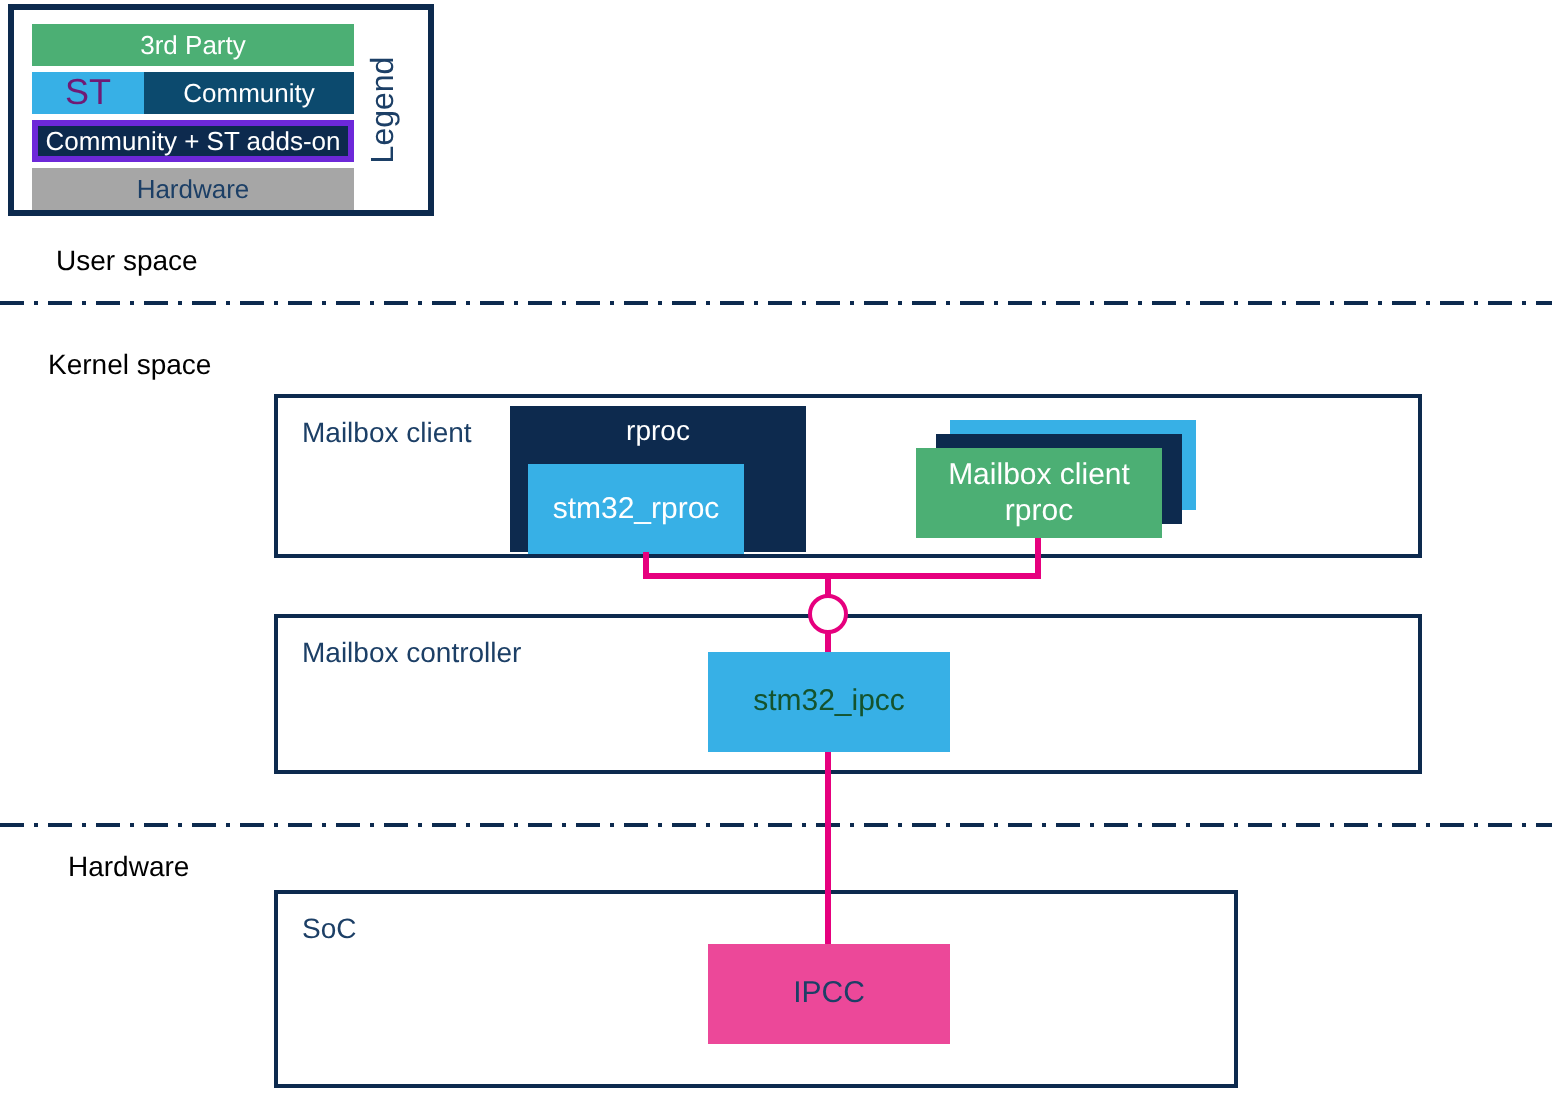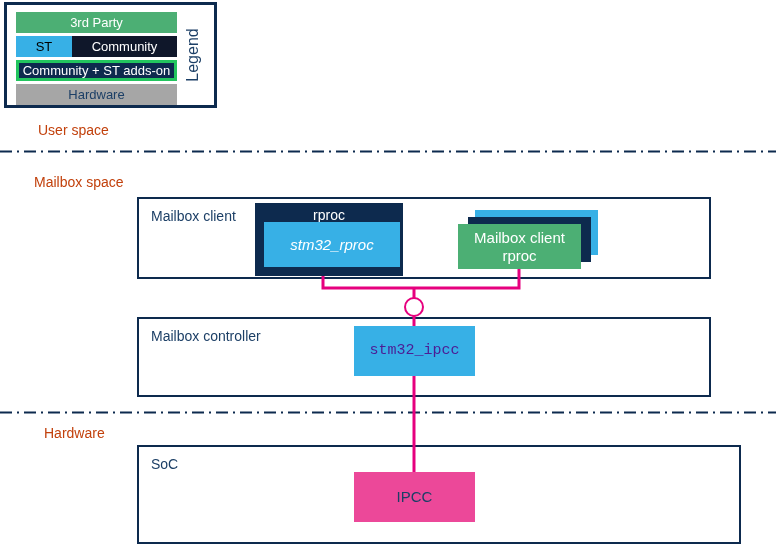"ST" .lg-st { color: #000000 -> #701a75; font-size: 13px -> 18px }
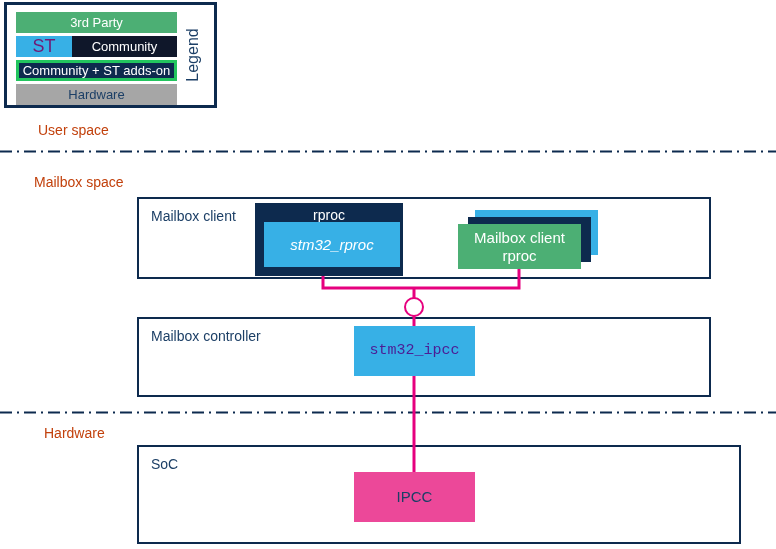"Community" .lg-community { background: #0f172a -> #0c4a6e }
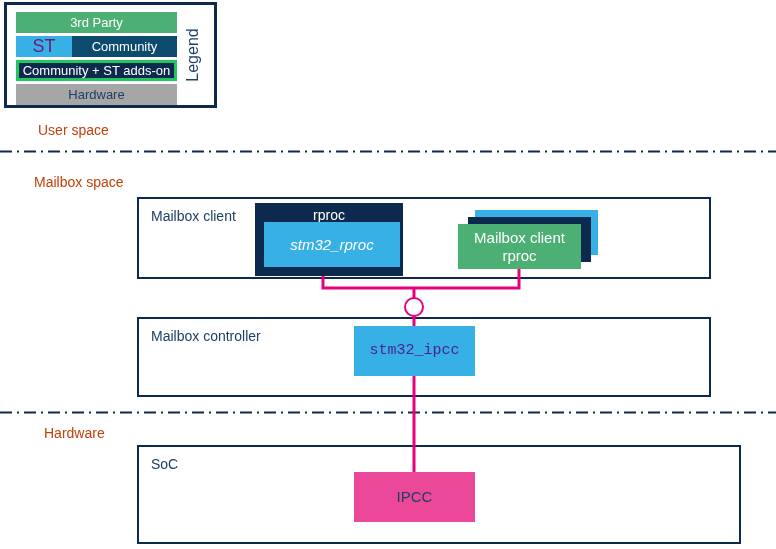"Community + ST adds-on" .lg-addson { border: 3px solid #22c55e -> 3px solid #6d28d9 }
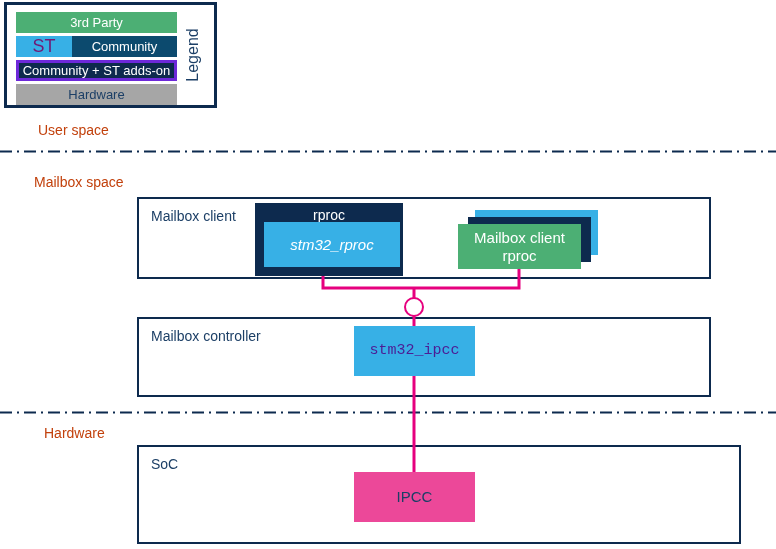"User space" .space-label { color: #c2410c -> #000000; margin-left: 10px -> none }
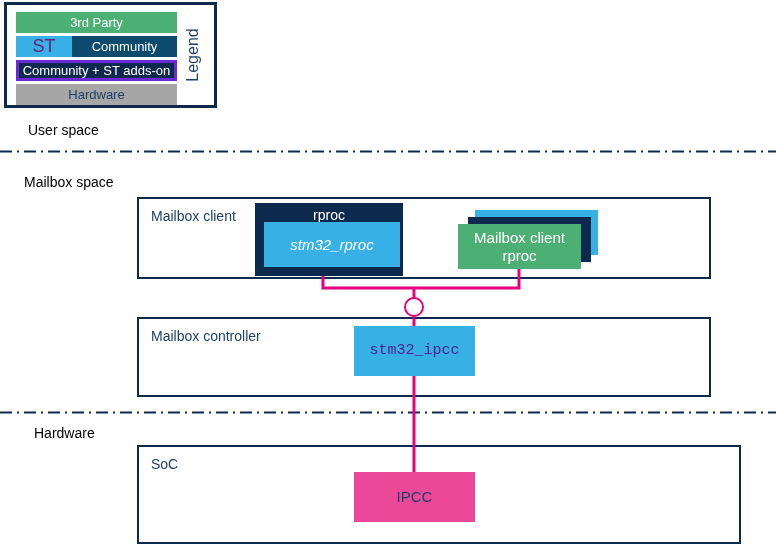"Mailbox space" div.space-label { text: Mailbox -> Kernel }
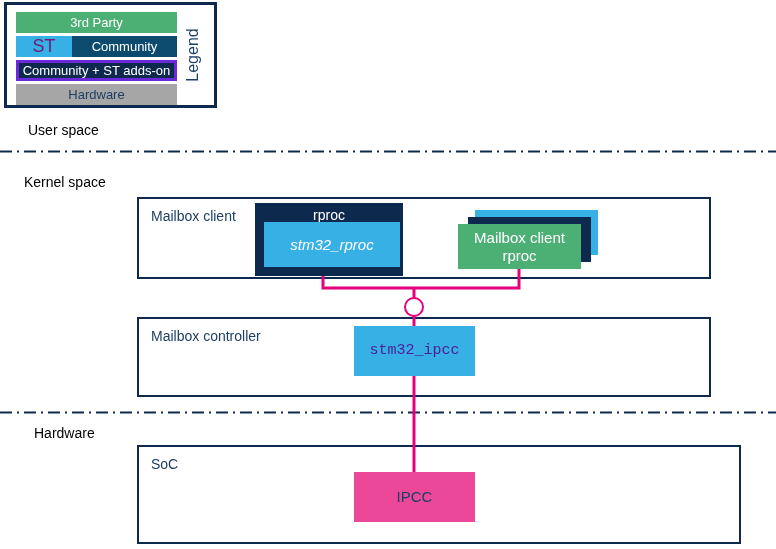"stm32_rproc" div.blk { font-style: italic -> none; top: 222px -> 232px; width: 136px -> 108px }
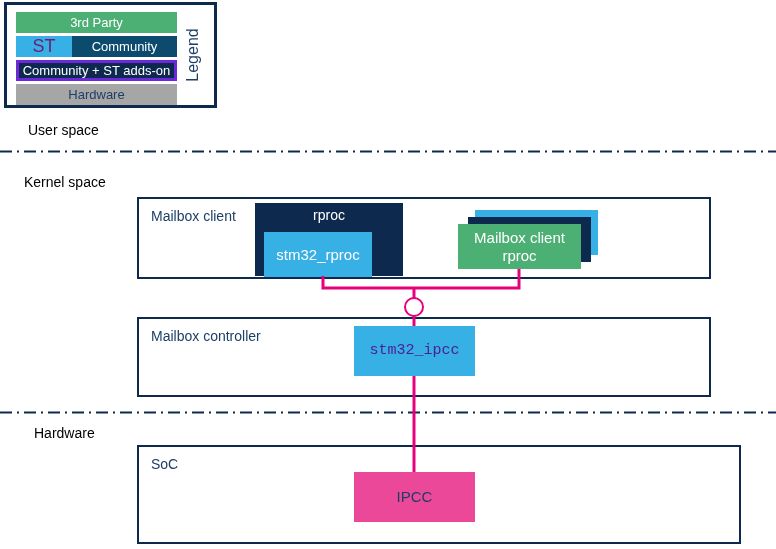"Mailbox controller" div.panel { top: 317px -> 307px }
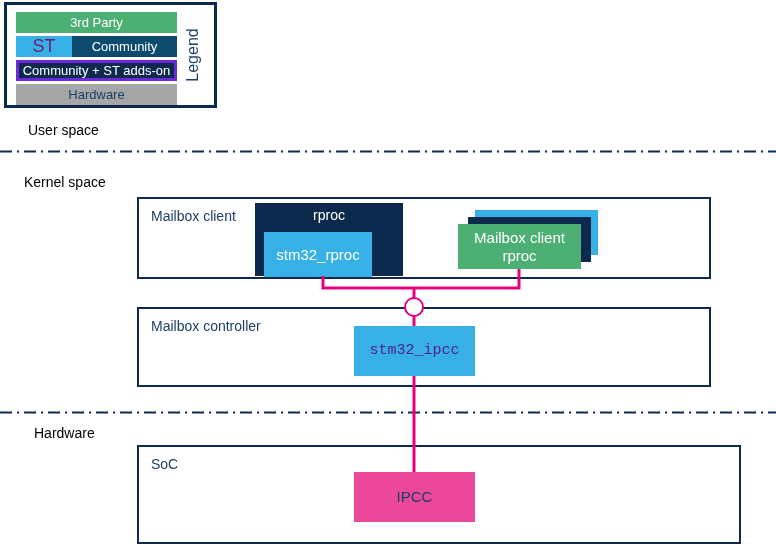"stm32_ipcc" .blk-ipcc-sw { color: #4c1d95 -> #14532d; font-family: Liberation Mono, monospace -> none }
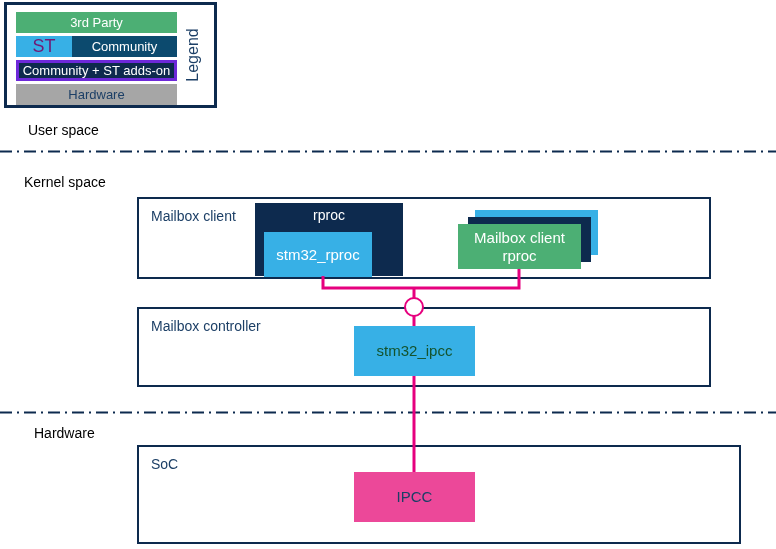"SoC" div.panel { width: 604px -> 482px }
